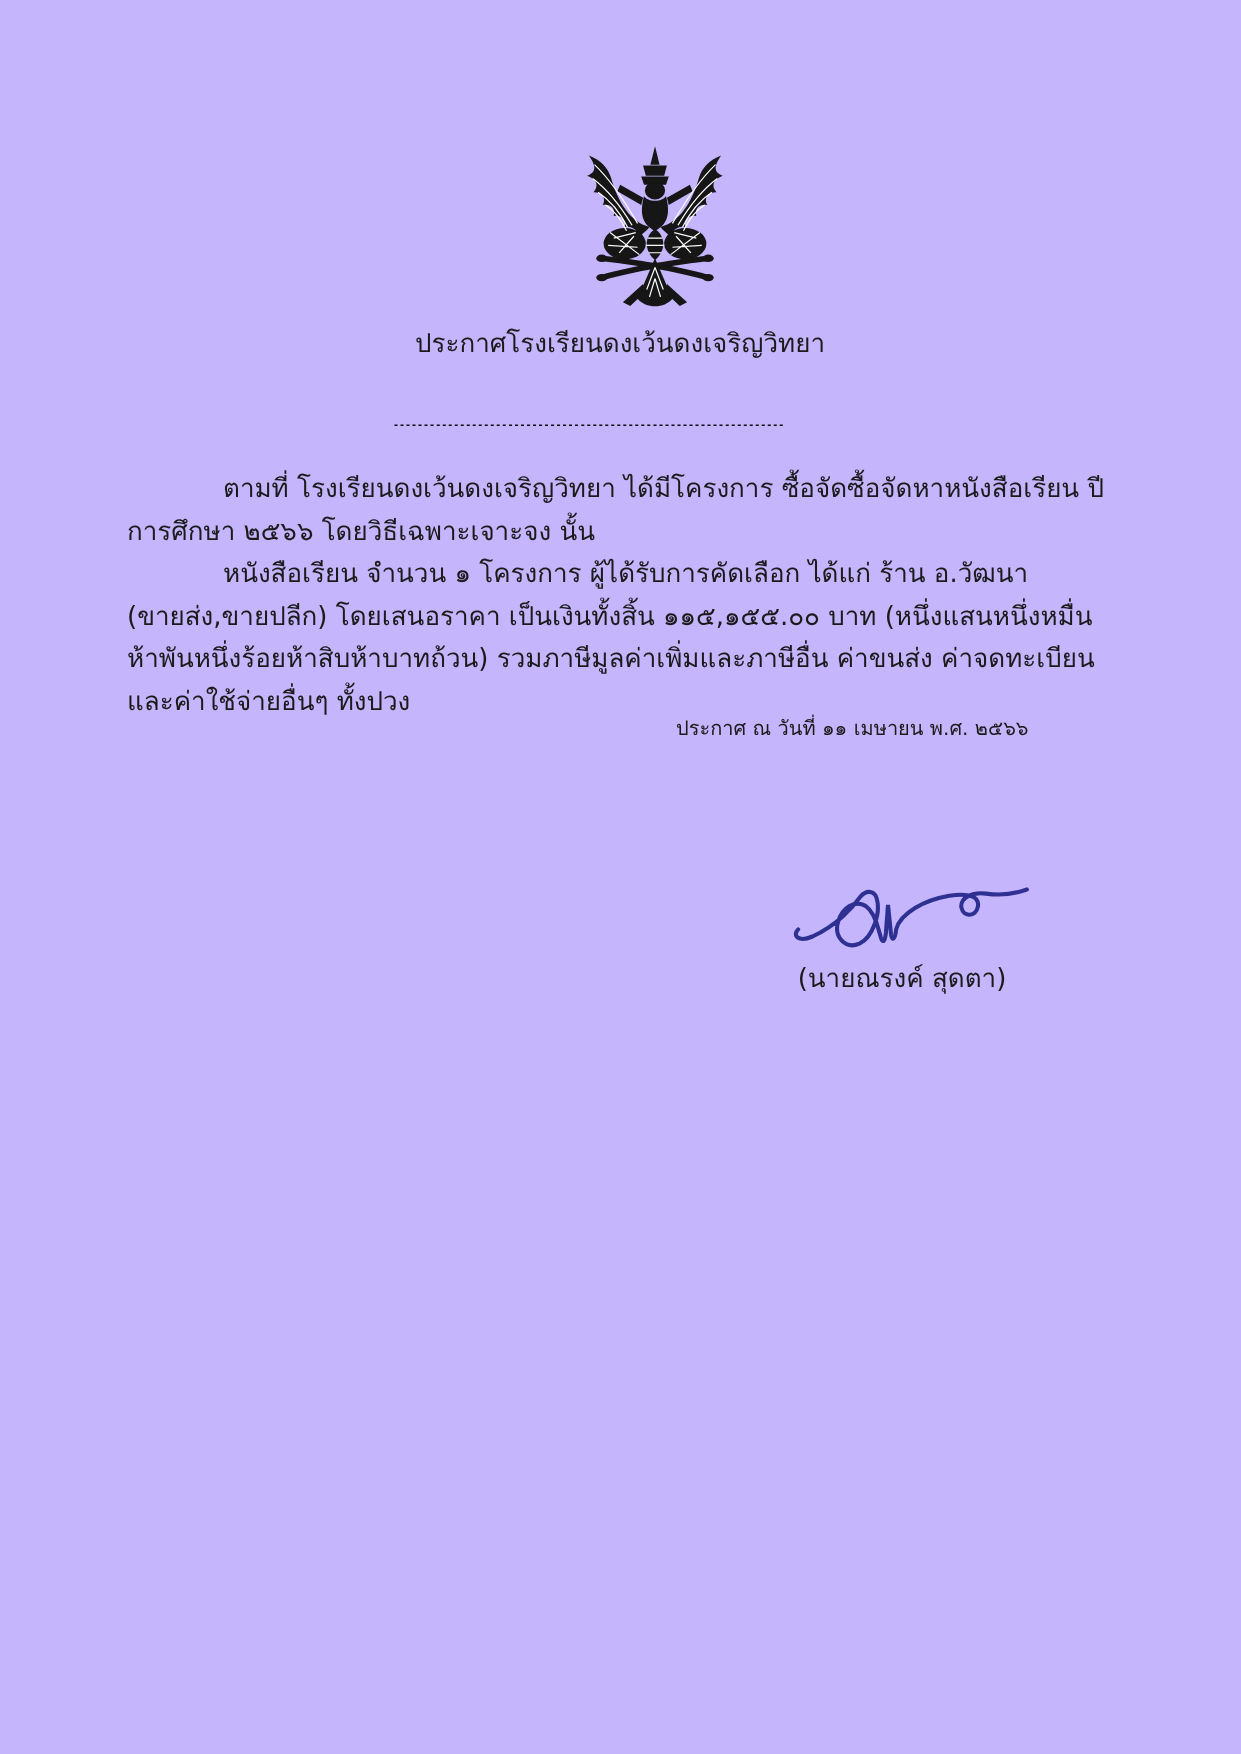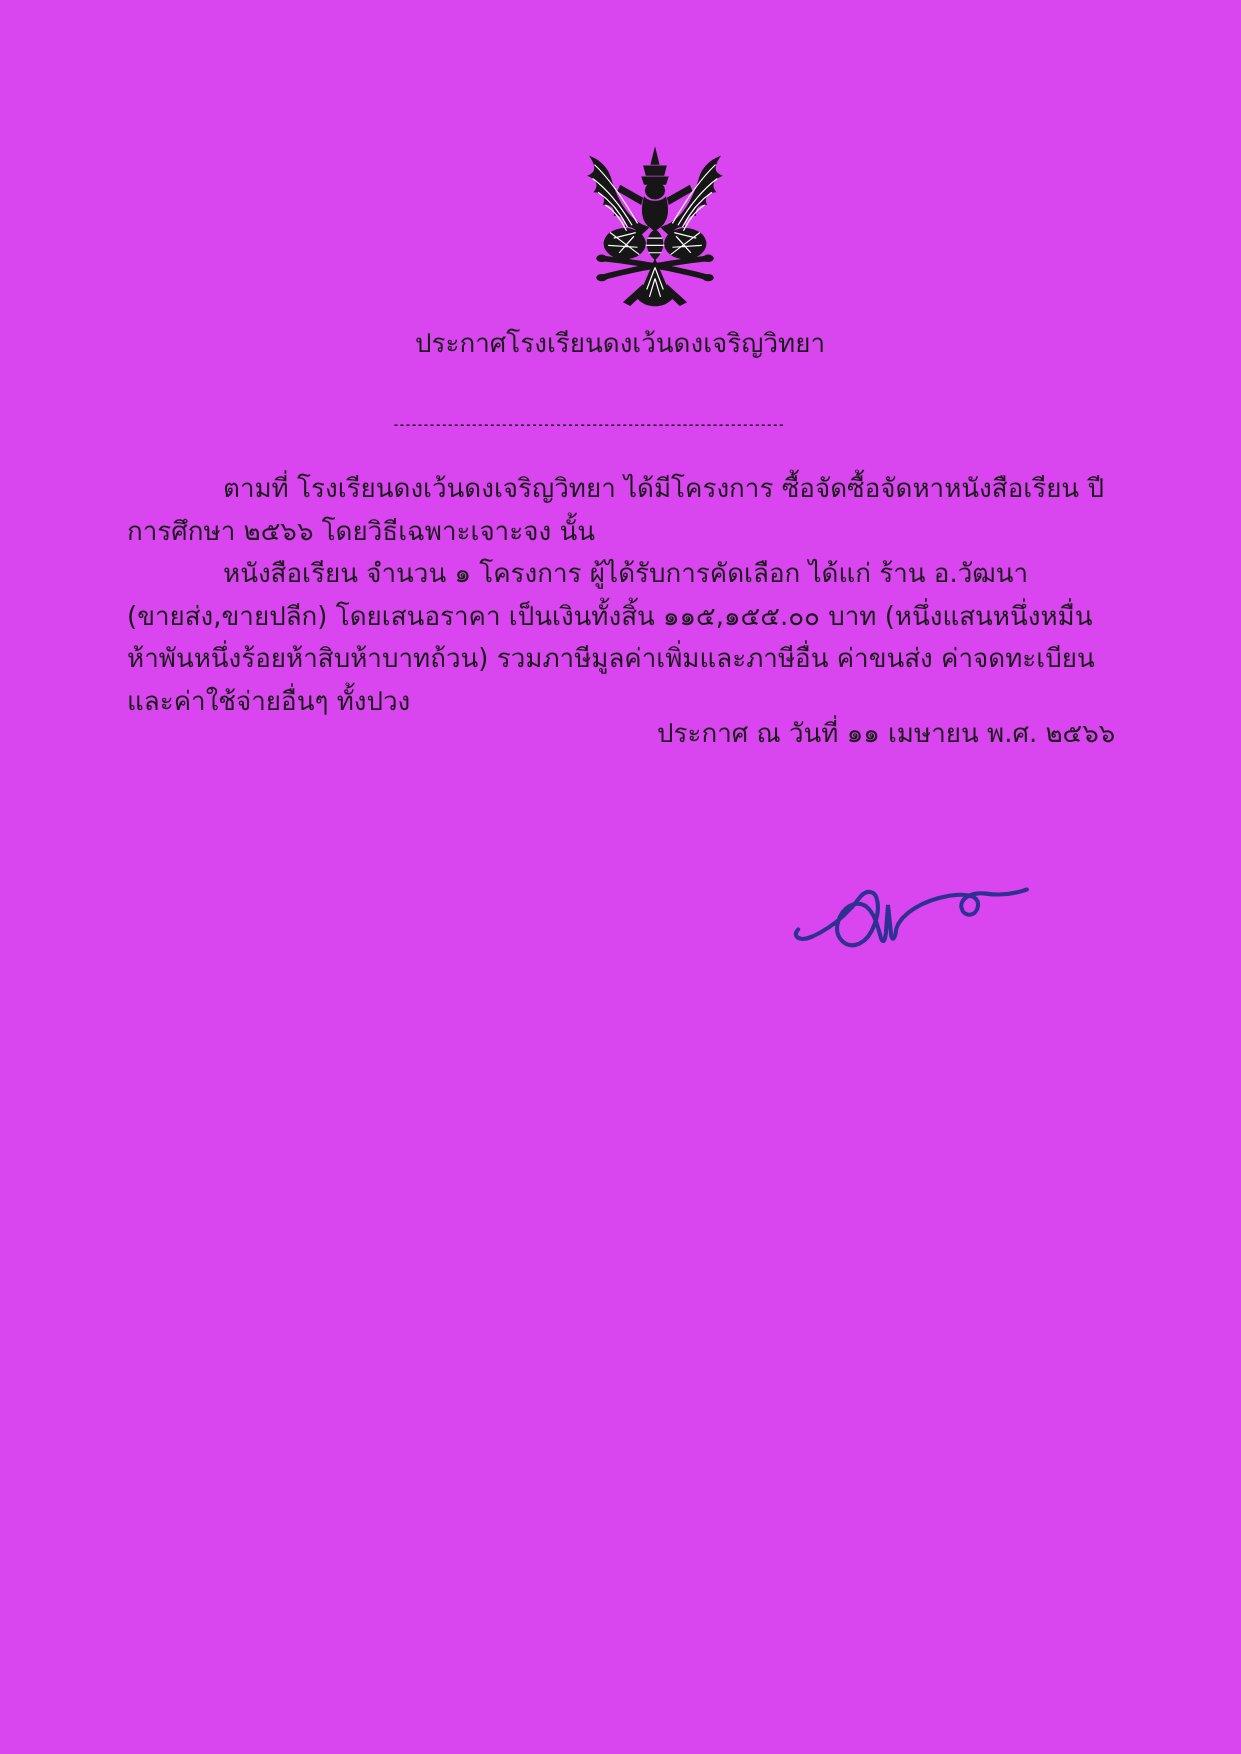"ประกาศโรงเรียนดงเว้นดงเจริญวิทยา" .page { background: #d946ef -> #c4b5fd }
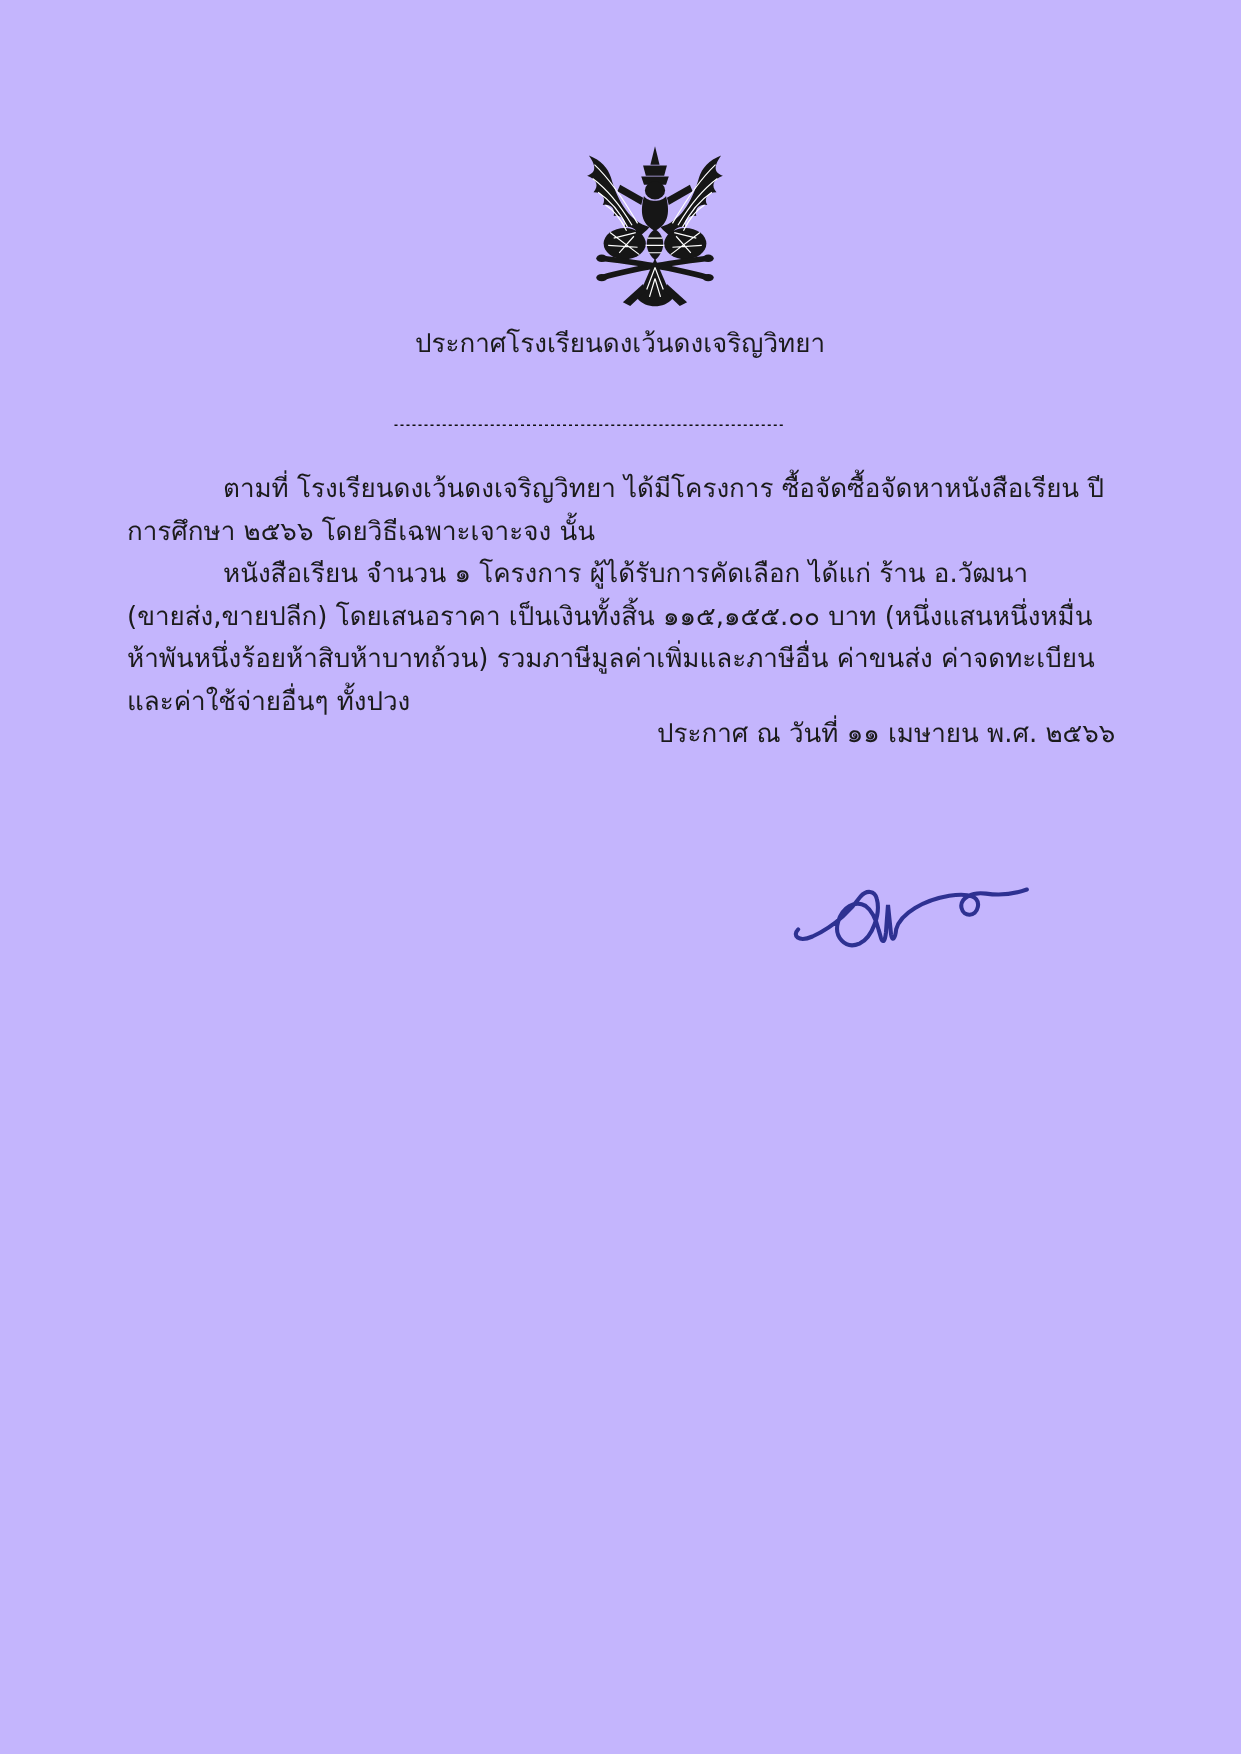"ประกาศ ณ วันที่ ๑๑ เมษายน" .date-line { font-size: 26px -> 20px; left: 657px -> 676px }
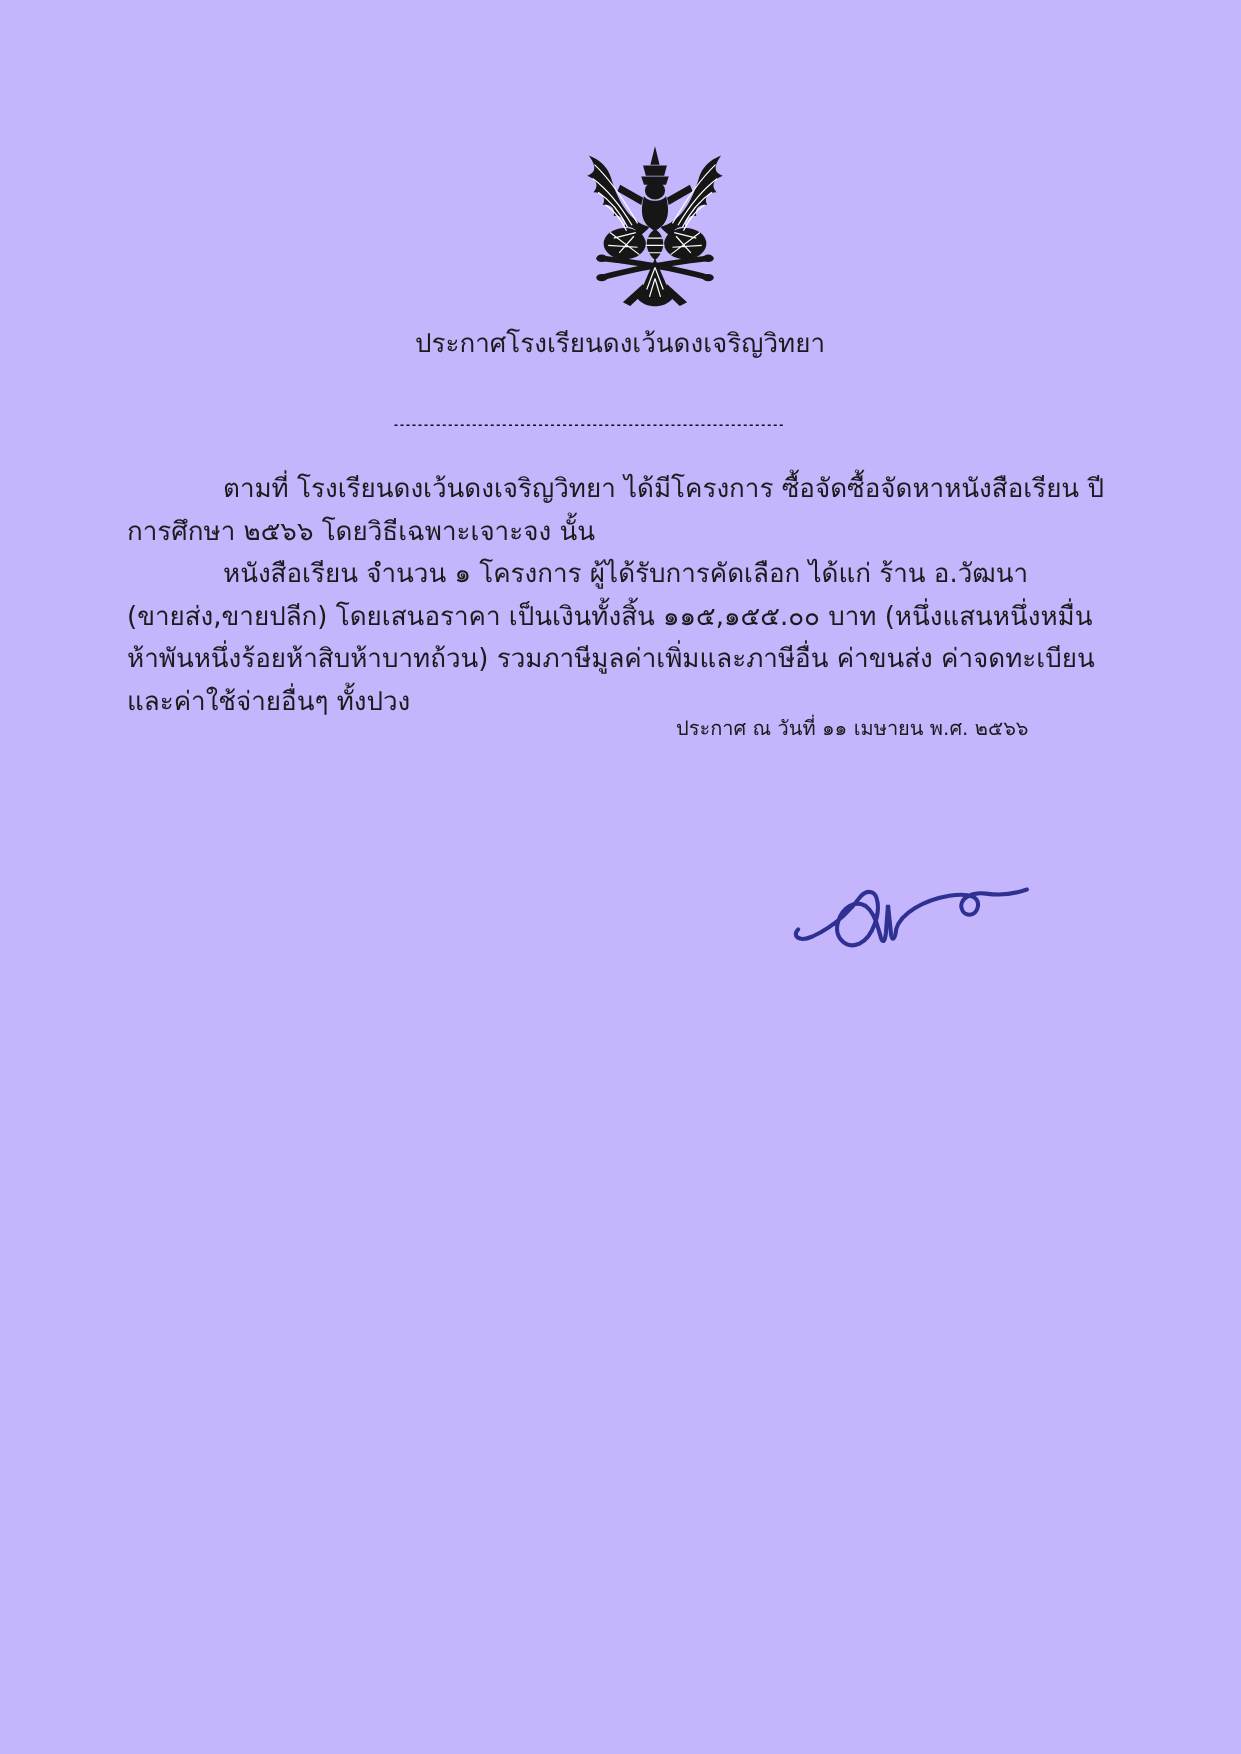"(นายณรงค์ สุดตา)" div.signer-name { html: none -> <div>(นายณรงค์ สุดตา)</div> }
